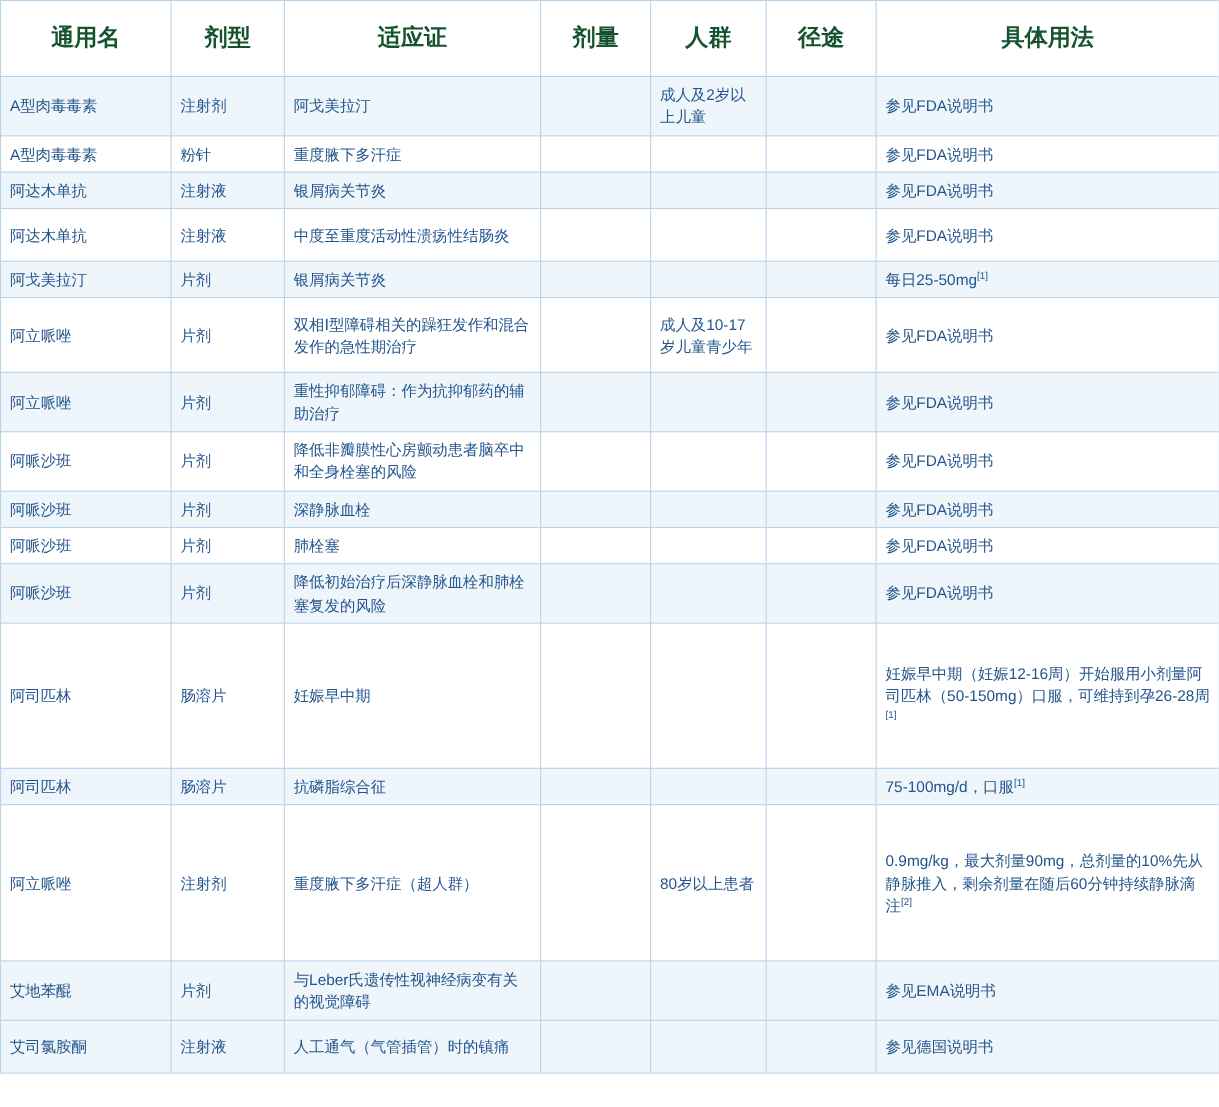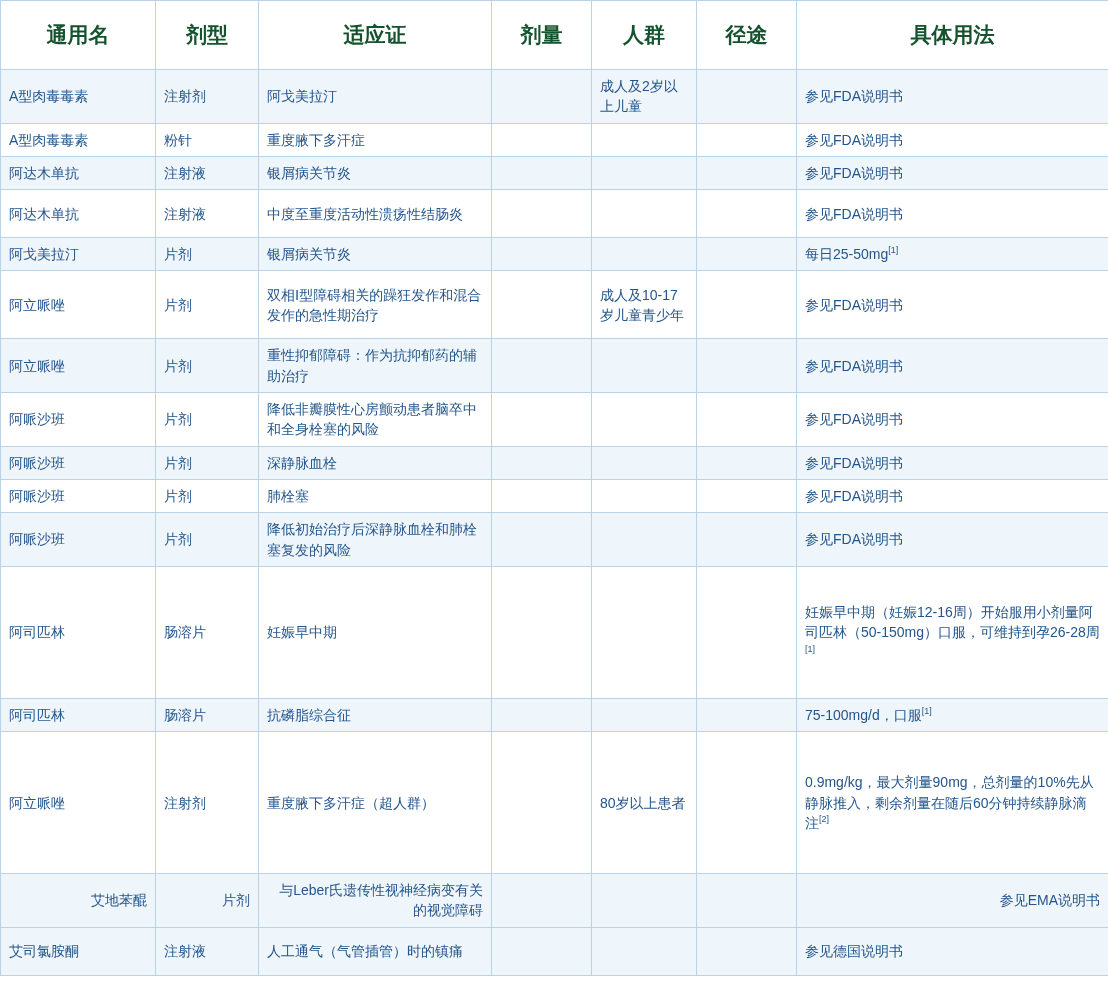"艾地苯醌" tr.even { text-align: right -> none }
